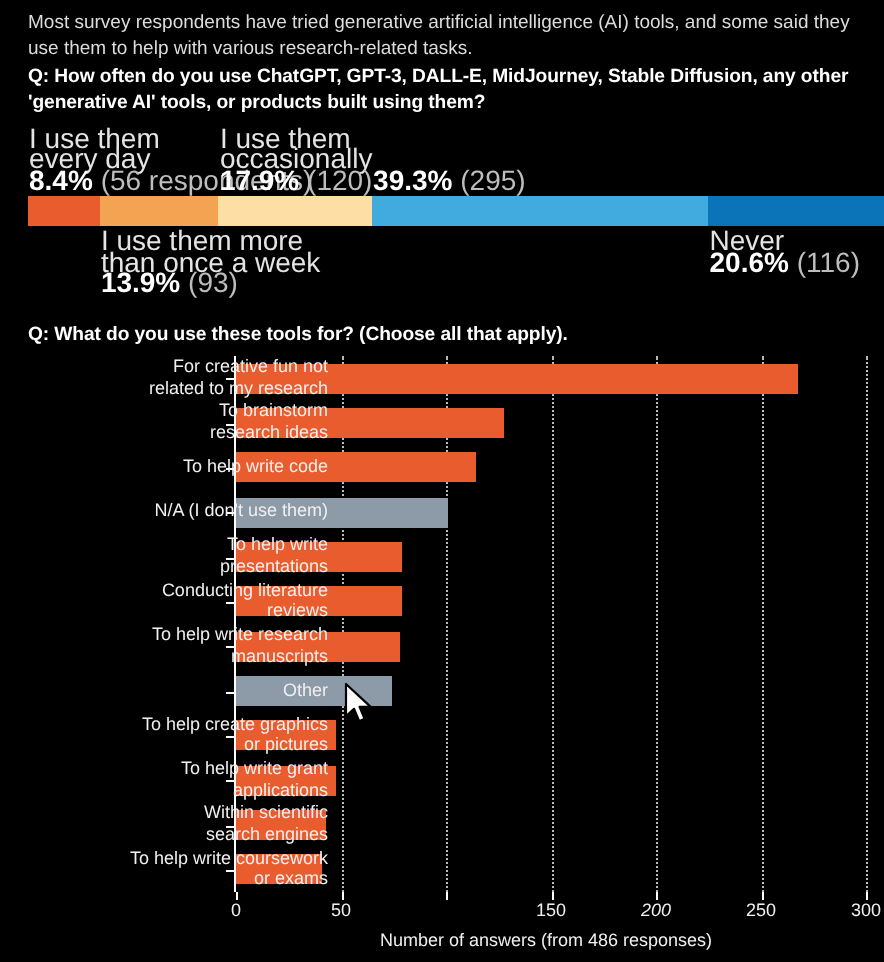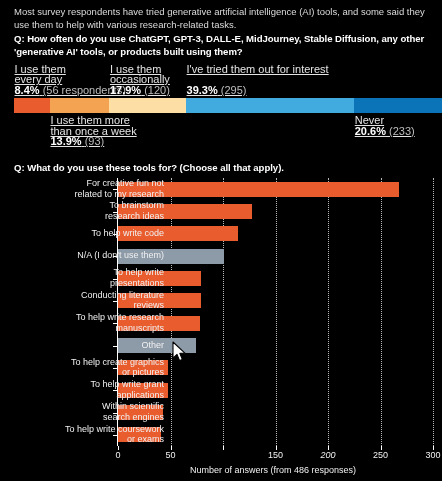"I use them" .seglabel { font-size: 11px -> 14px; text-decoration: underline -> none }
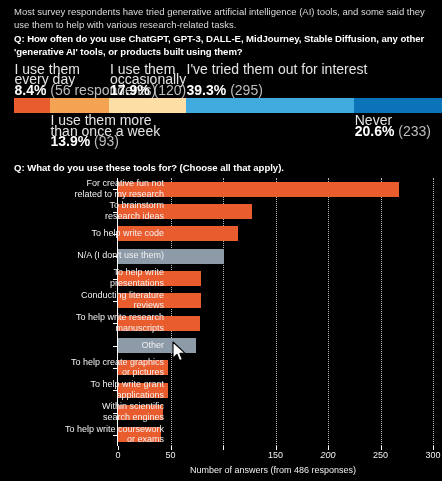"I've tried them out for" span { html: <span>I've tried them out for interest</span> -> none }
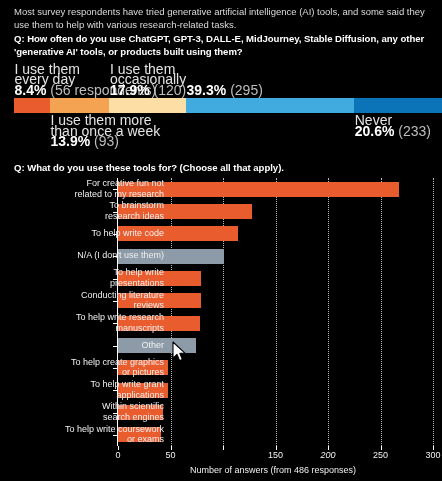"(233)" span.cnt { text: 233 -> 116 }
